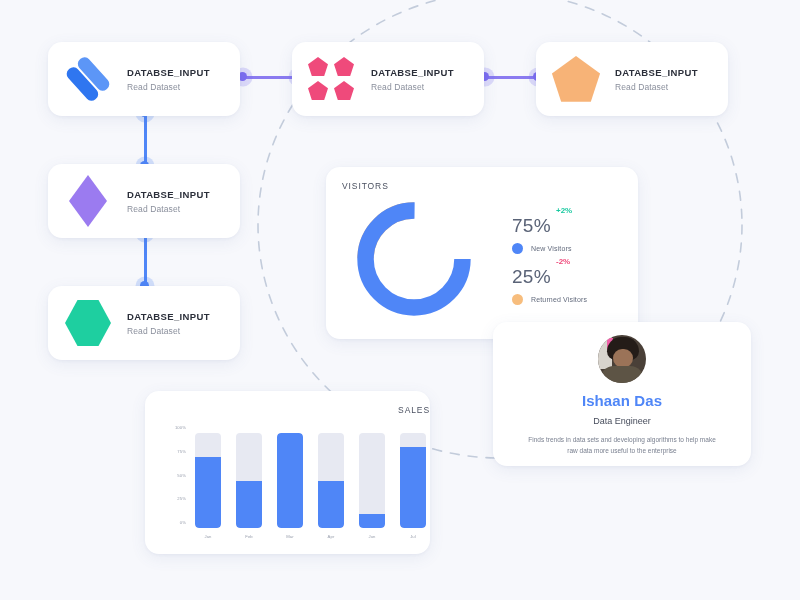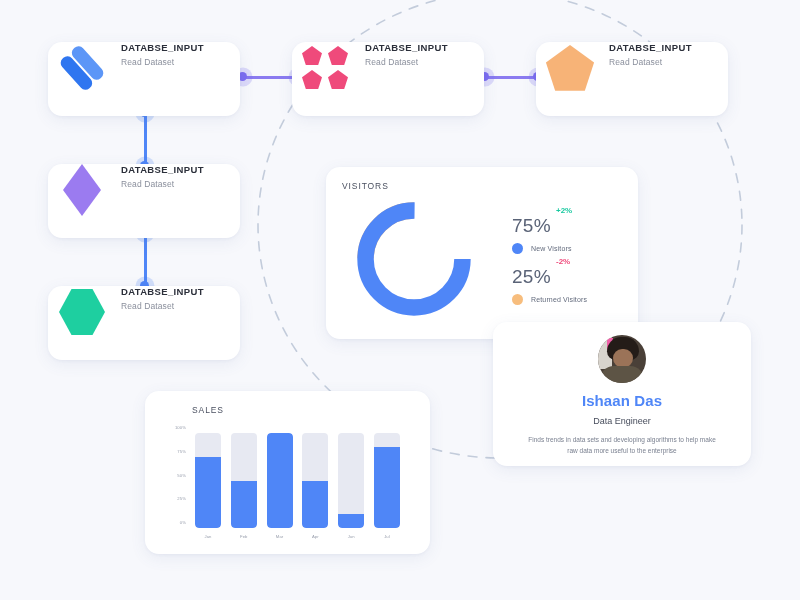"DATABSE_INPUT" .node-card { align-items: flex-start -> center; padding: 0 8px -> 0 14px }
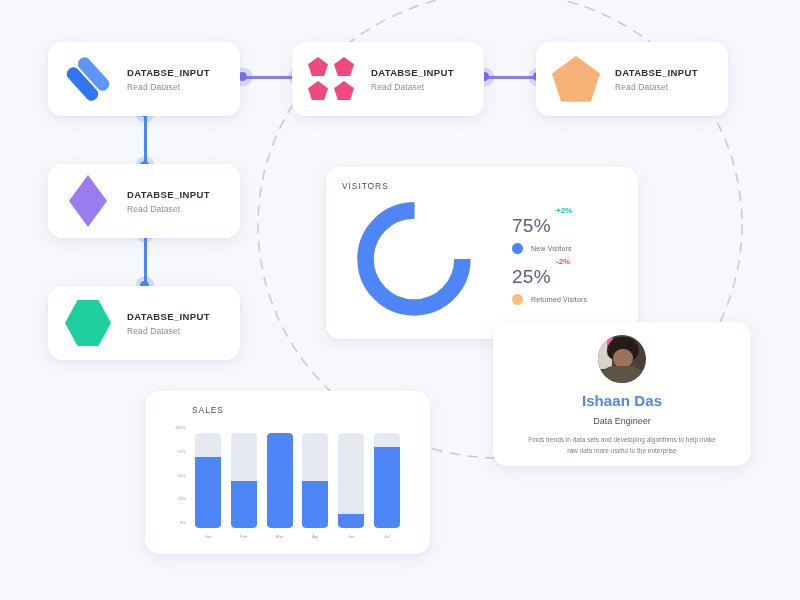"SALES" #sales-card { padding: 14px 26px 10px 16px -> 14px 0 10px 16px; text-align: none -> right }
